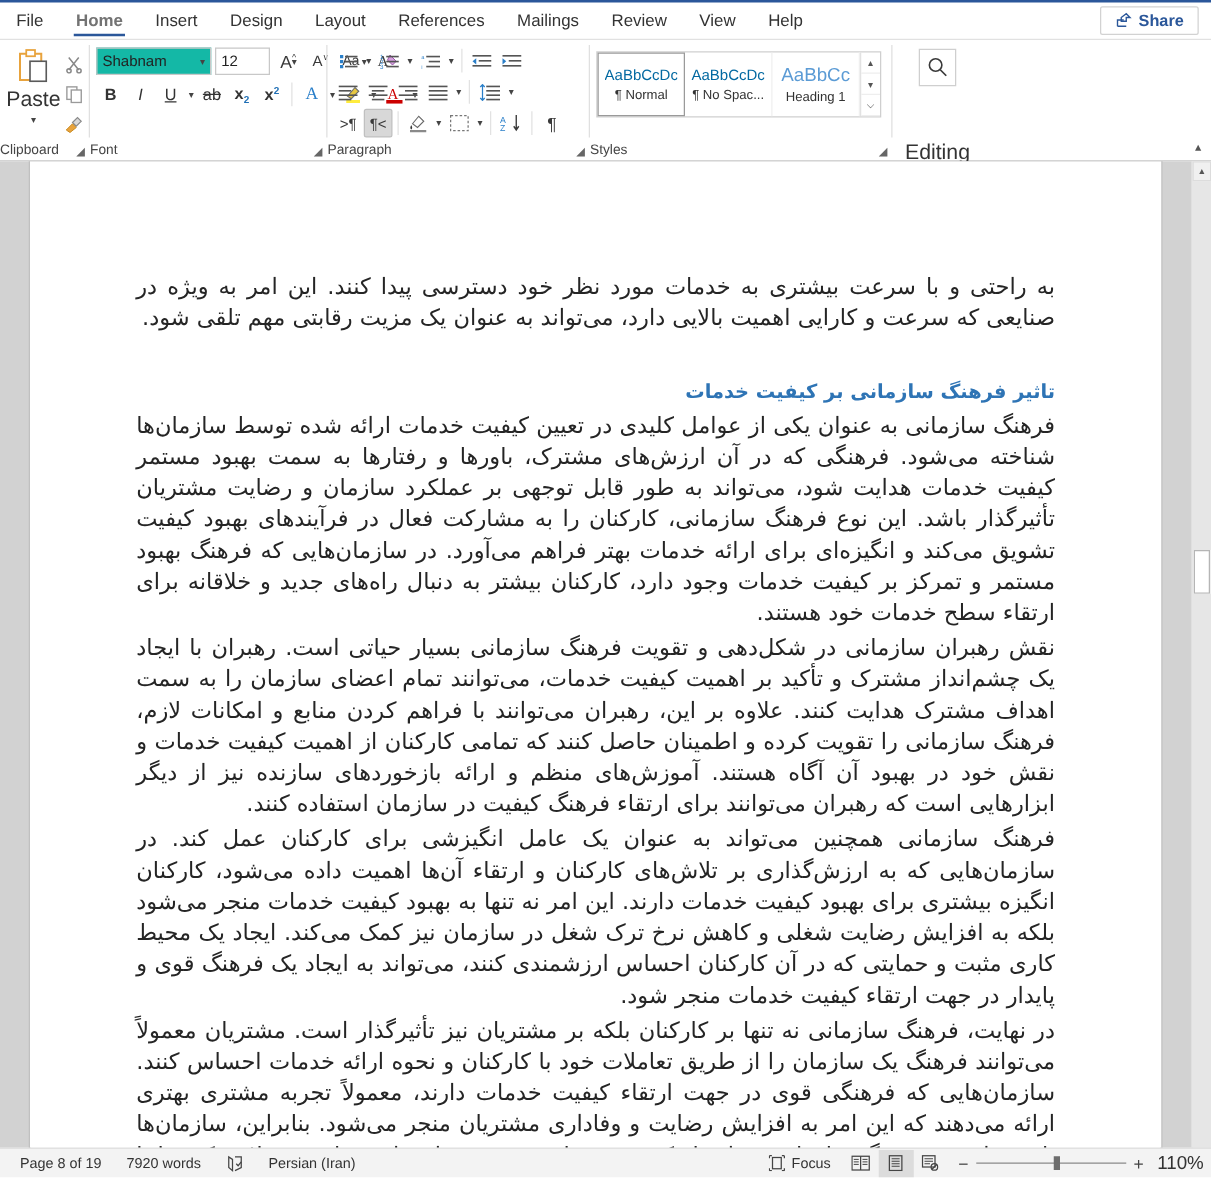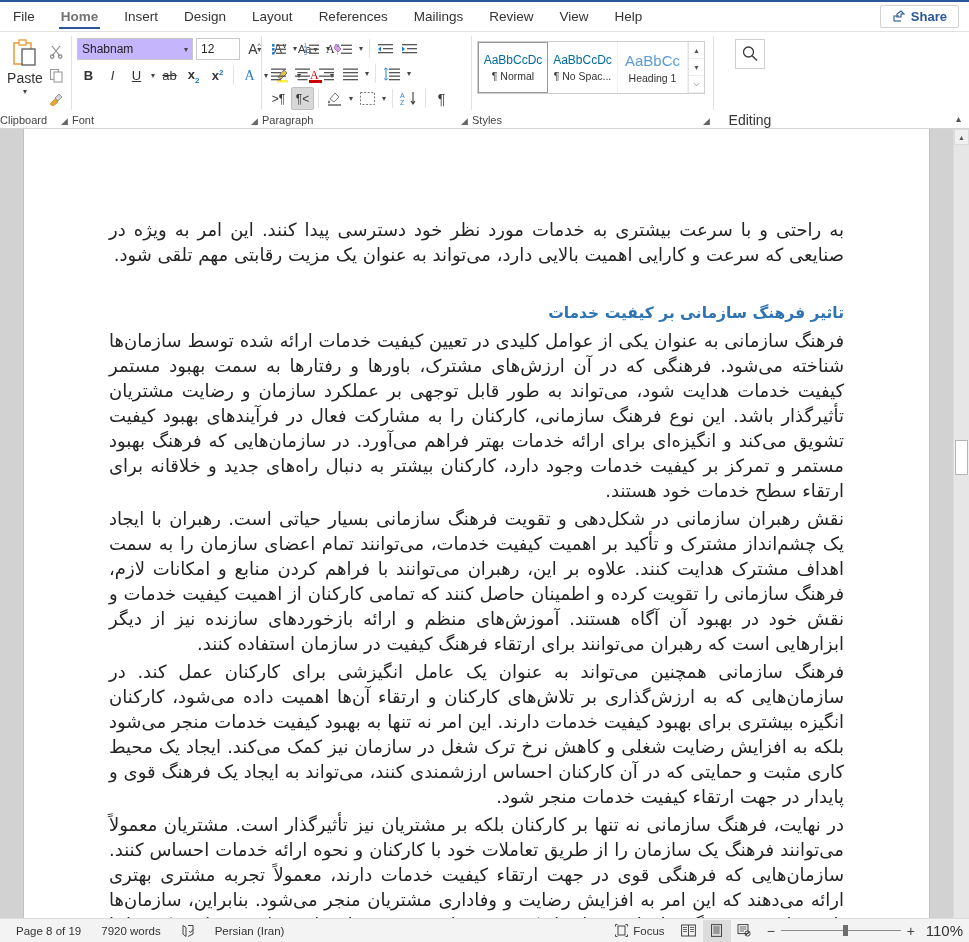"Shabnam" .fname { background: #c4b5fd -> #14b8a6; width: 116px -> 92px }
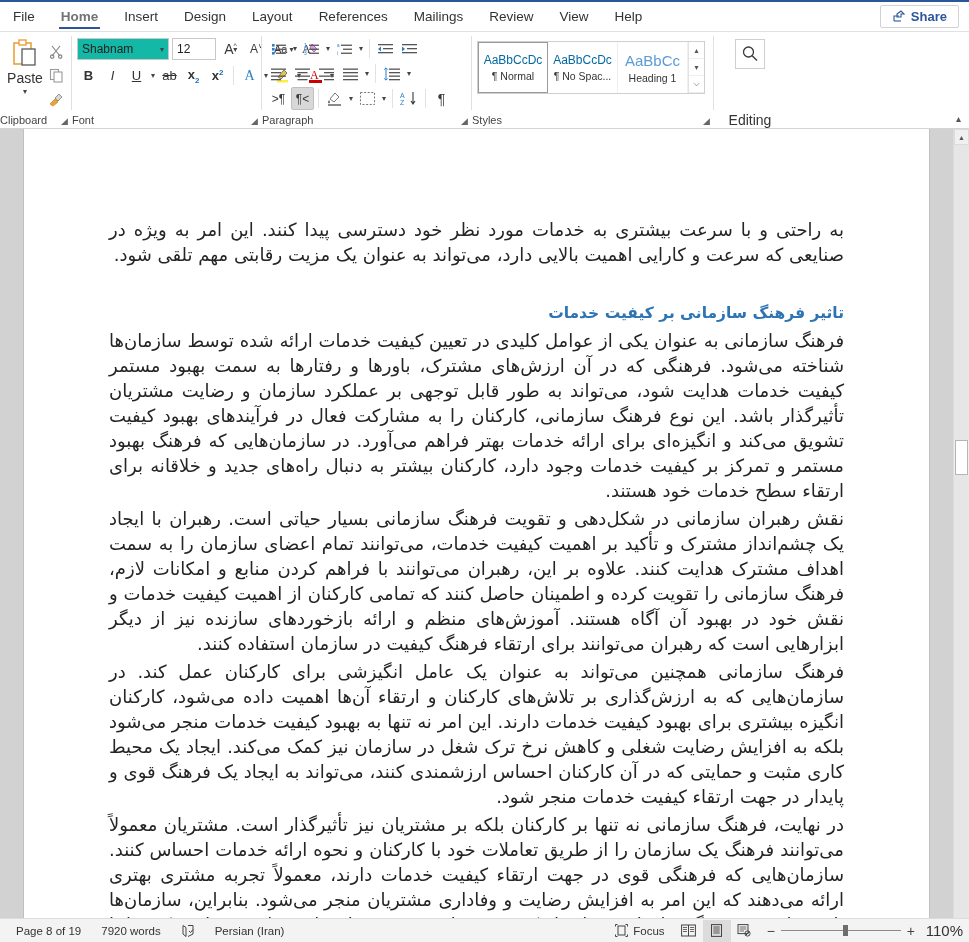"Paste" .paste-lbl { font-size: 14px -> 17px }
